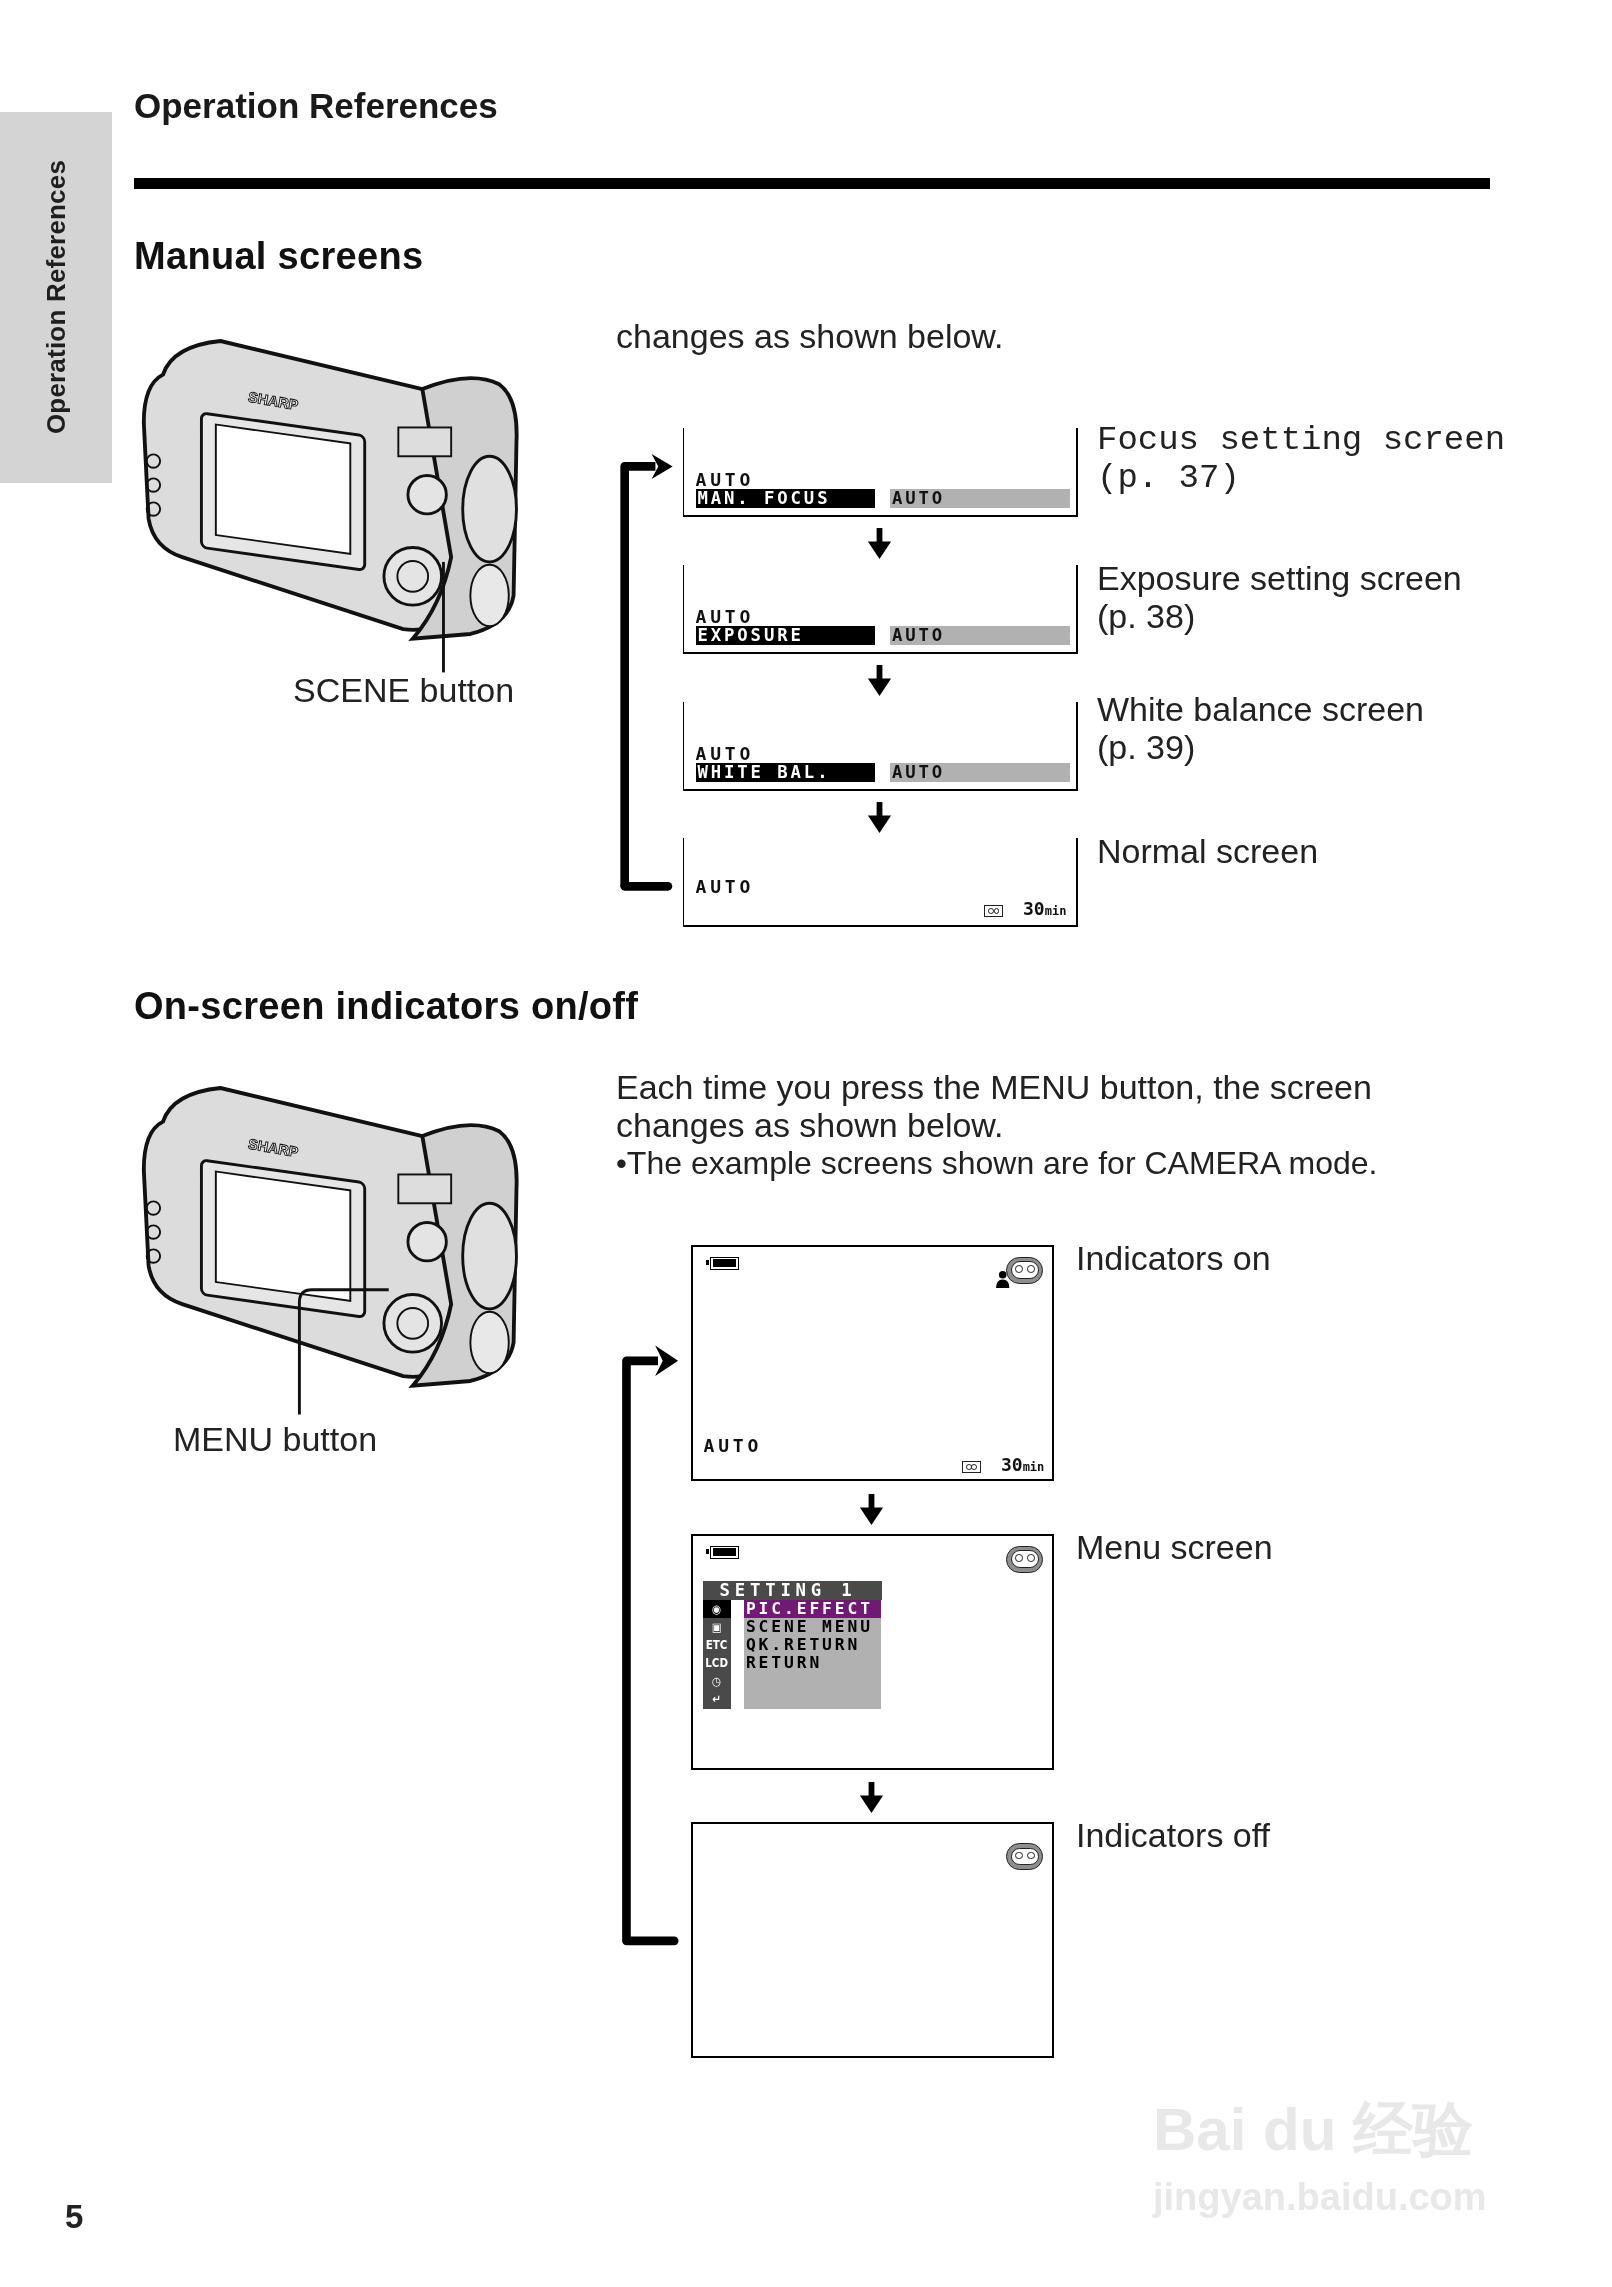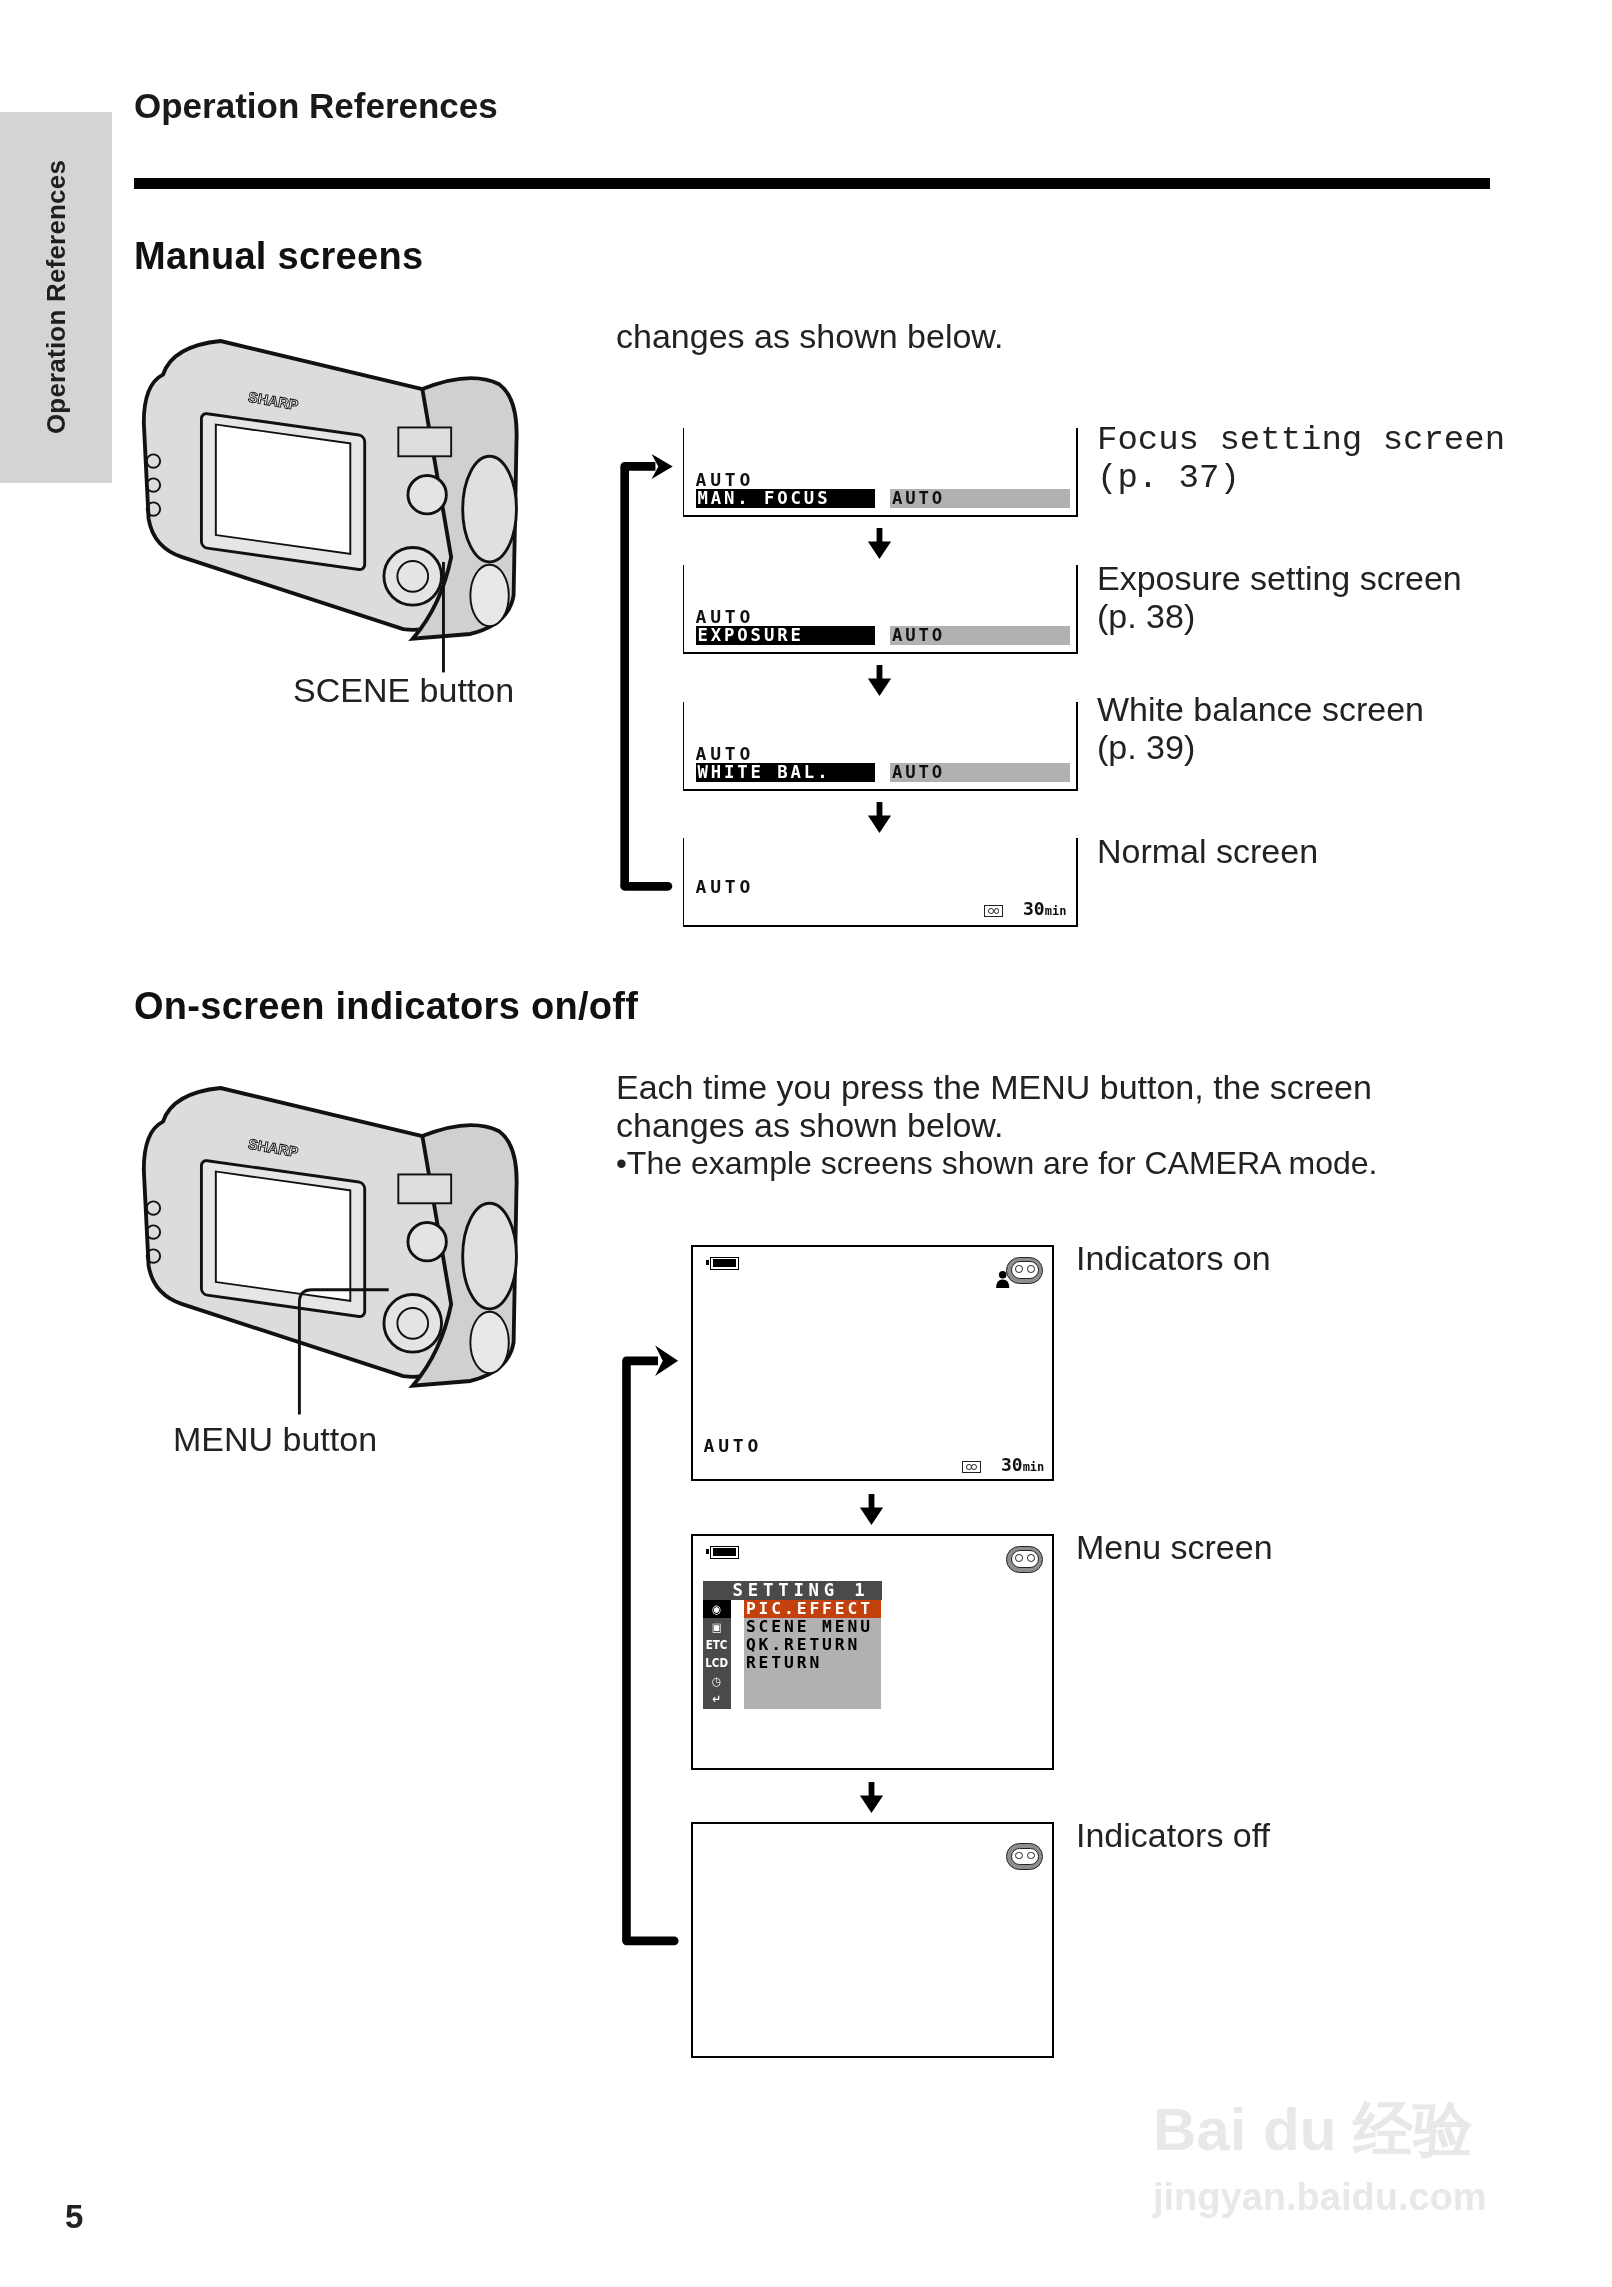"SETTING 1" .menu-title { padding-left: 30px -> 17px }
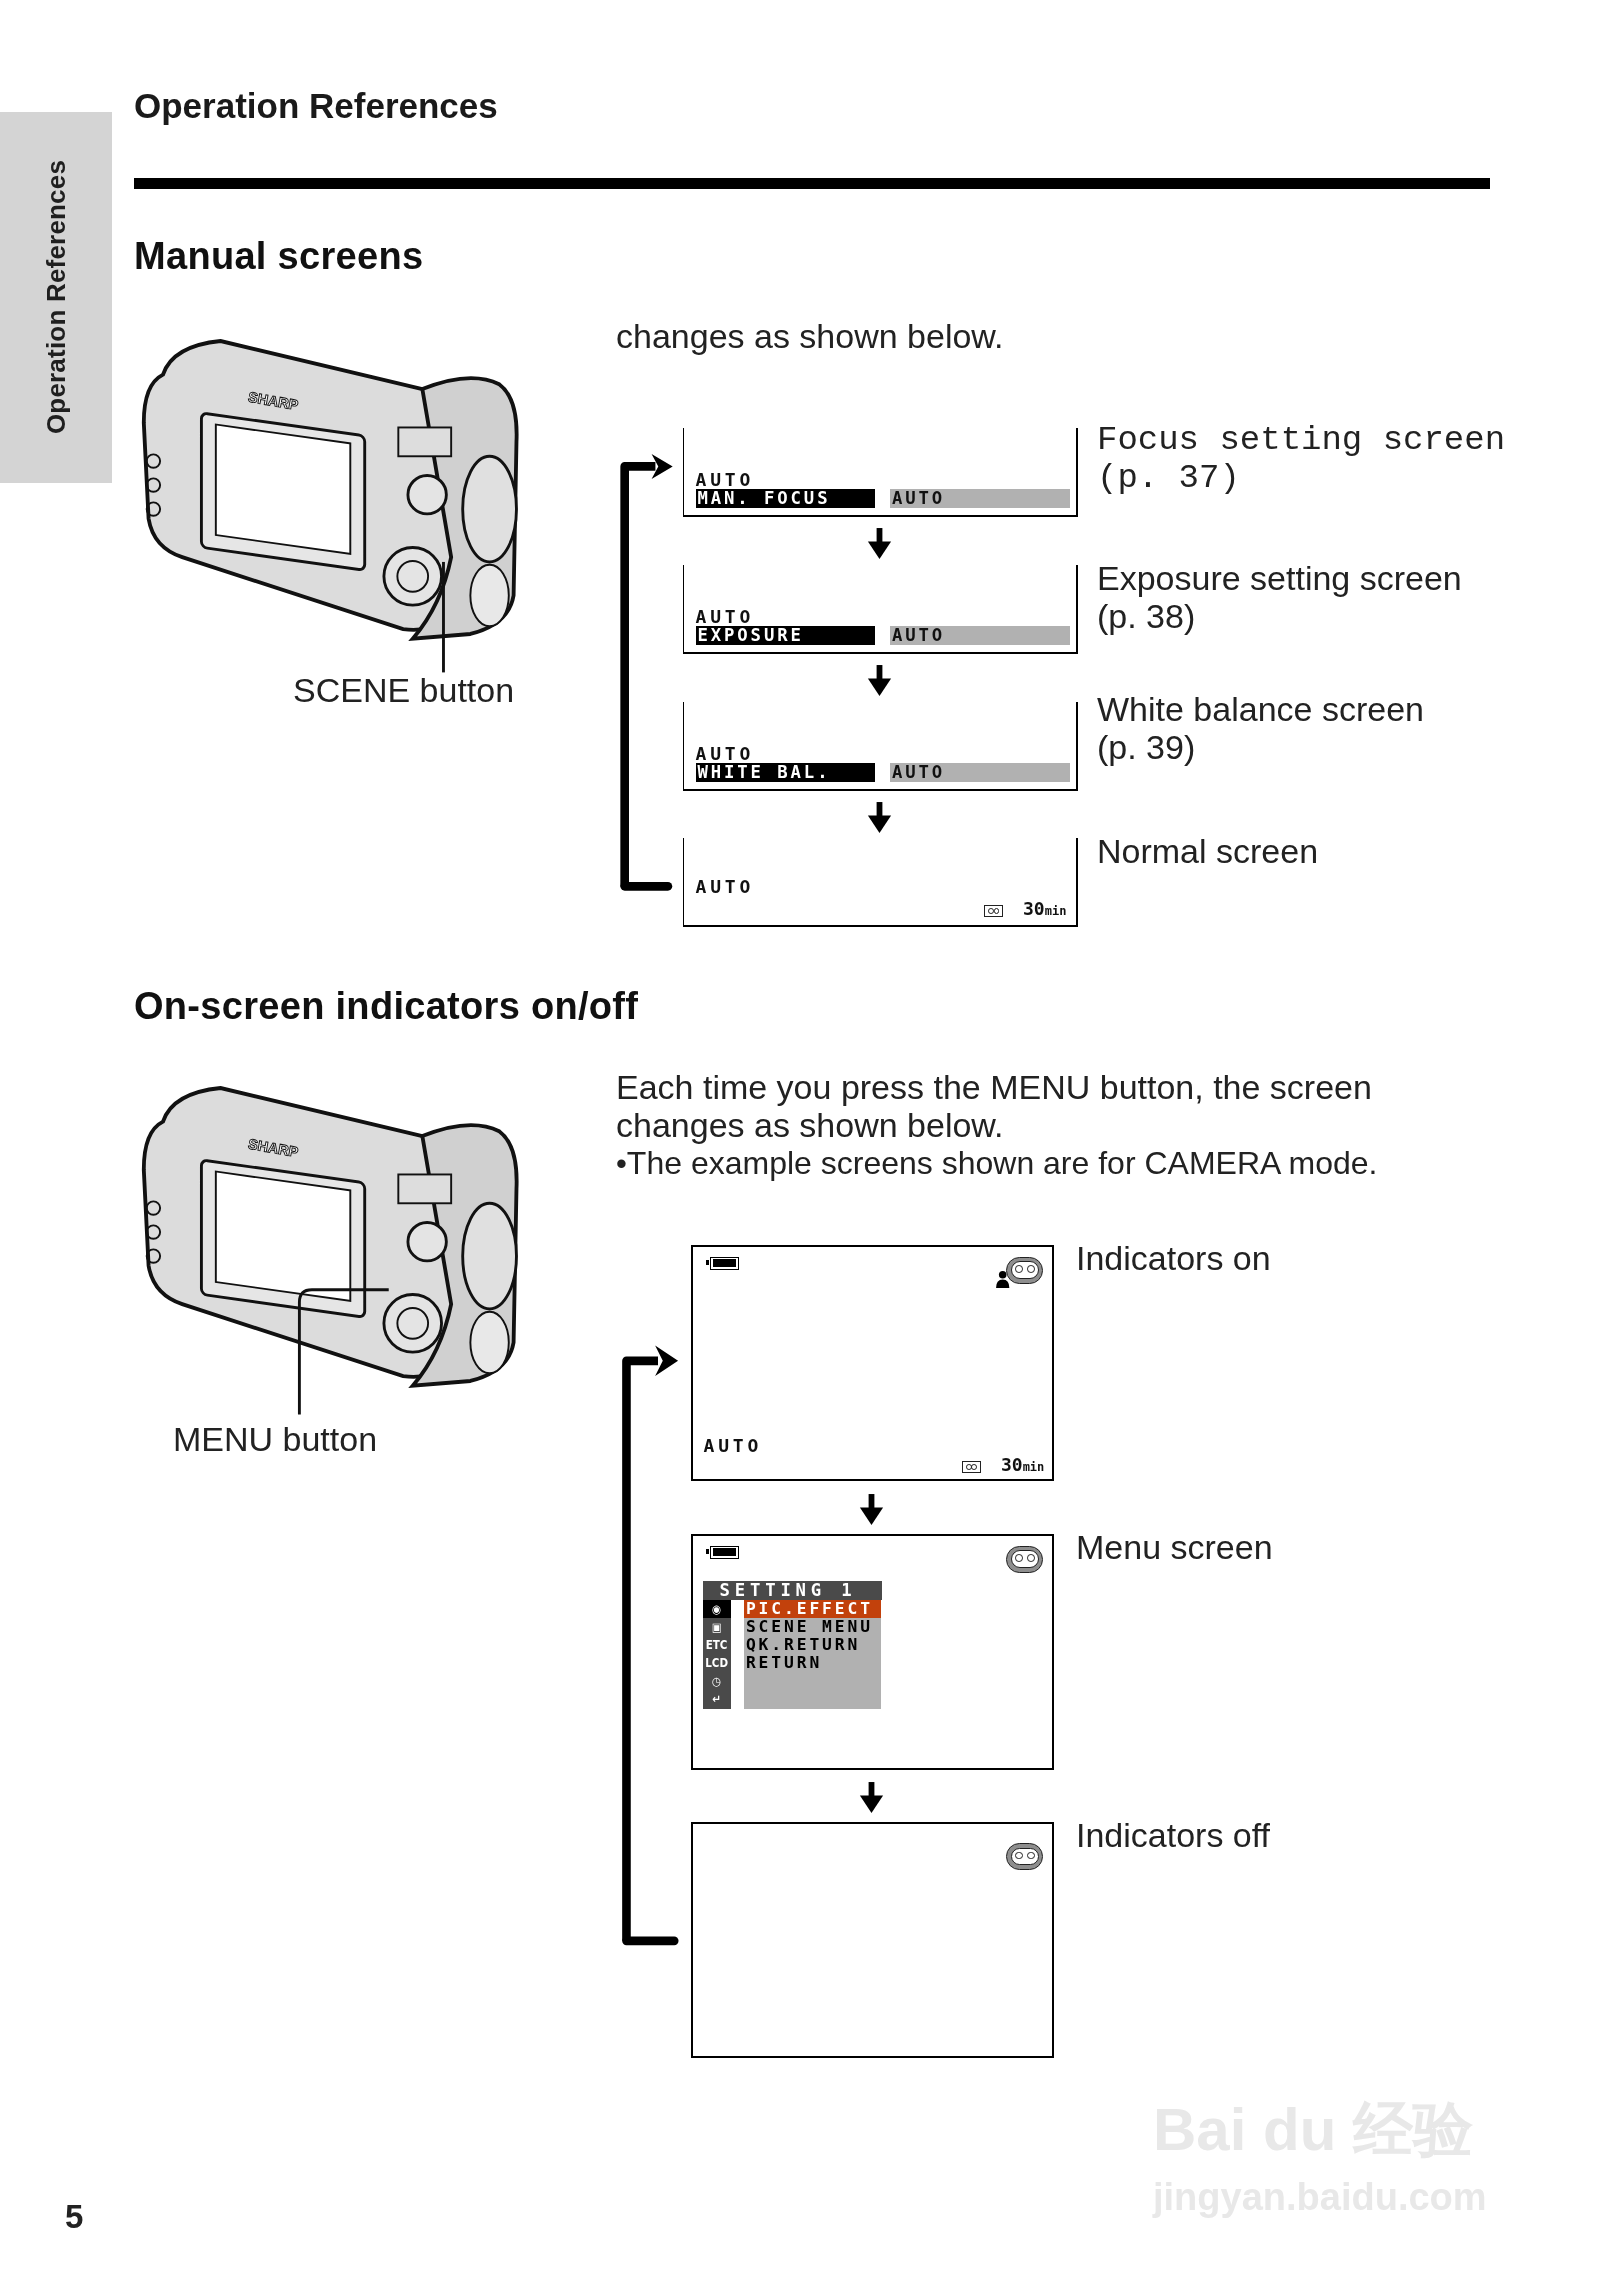"PIC.EFFECT" .menu-items .mi.sel { background: #c2410c -> #701a75 }
